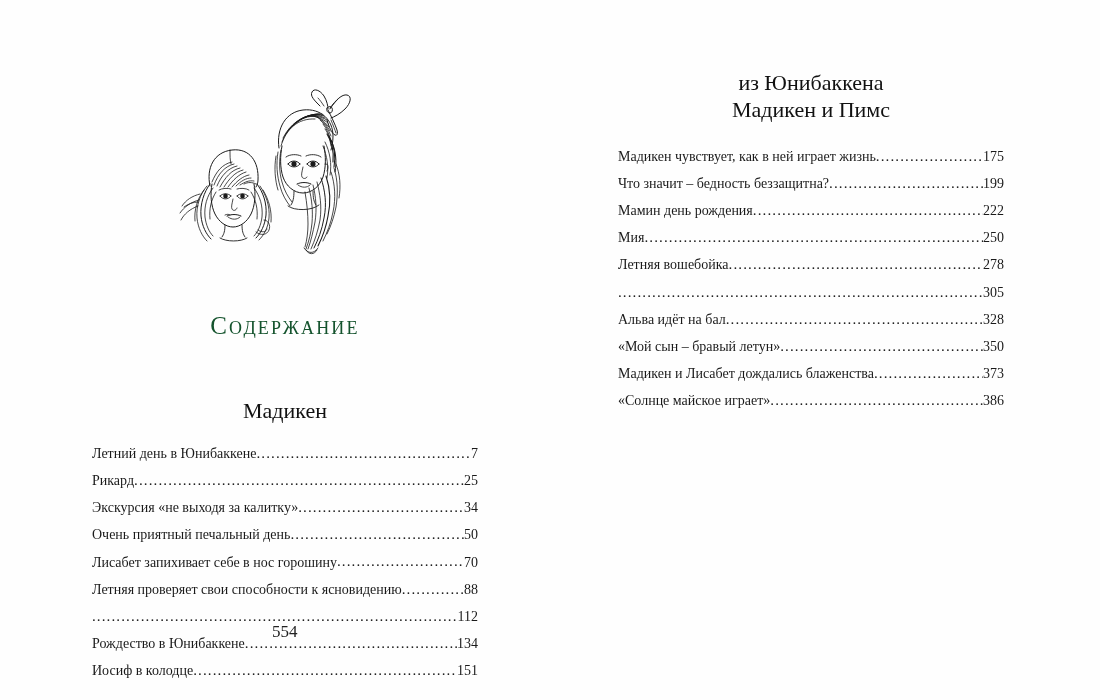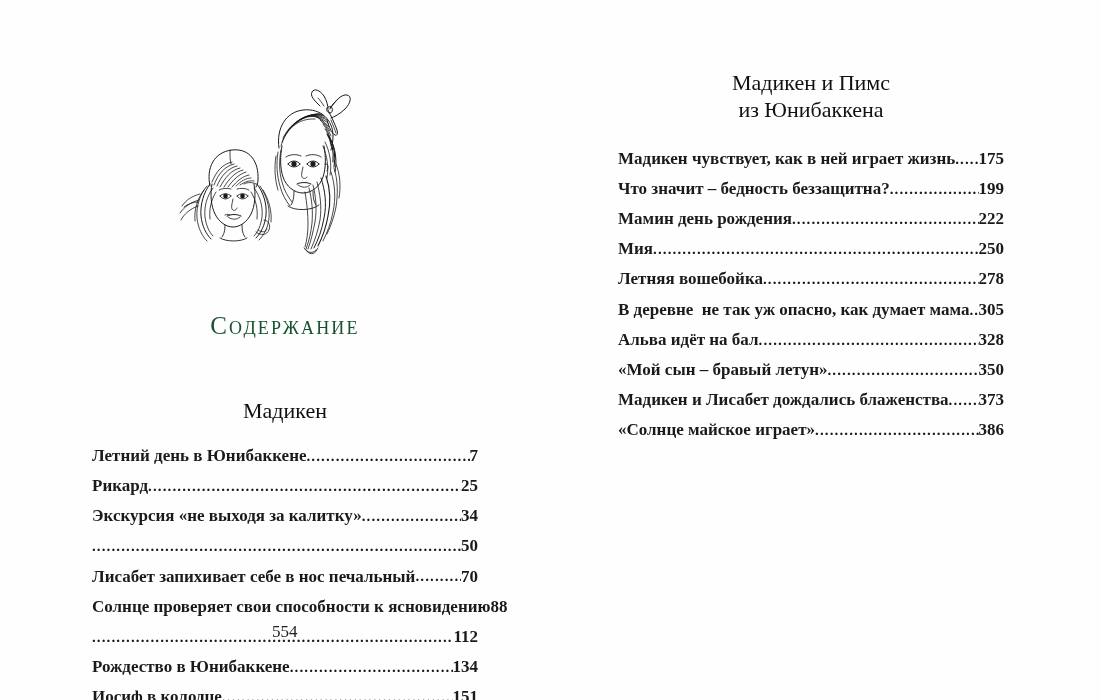"Мадикен и Пимс" div { order: before "из Юнибаккена" -> after "из Юнибаккена" }
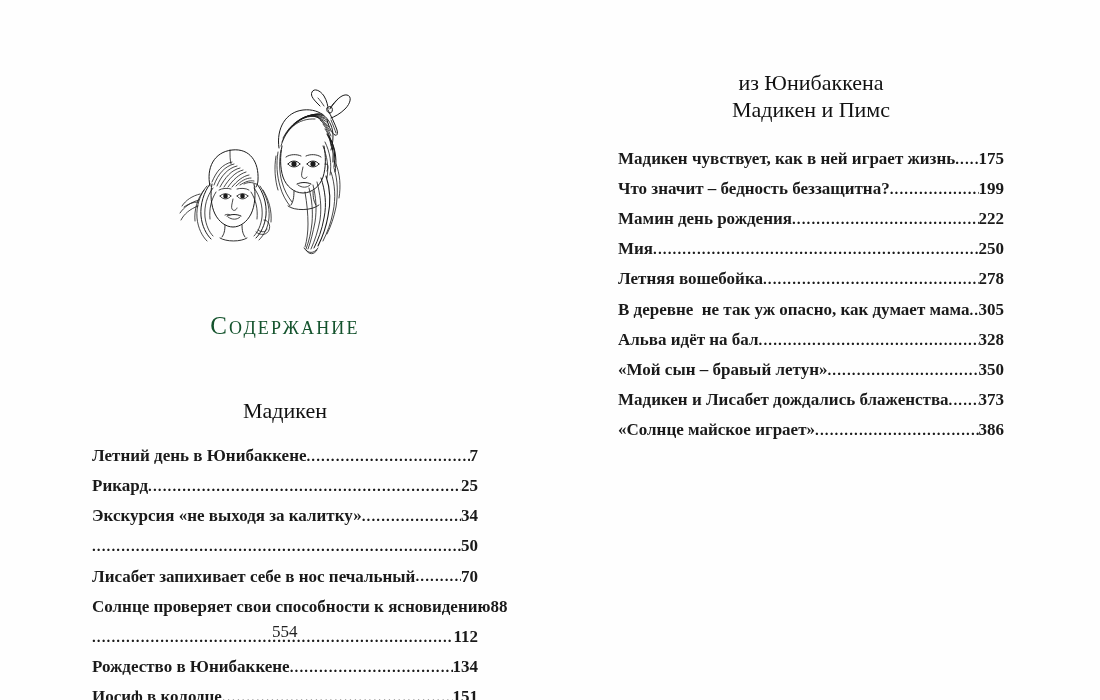"Мадикен чувствует, как в ней" .toc li { font-size: 17px -> 14px; font-weight: bold -> none }
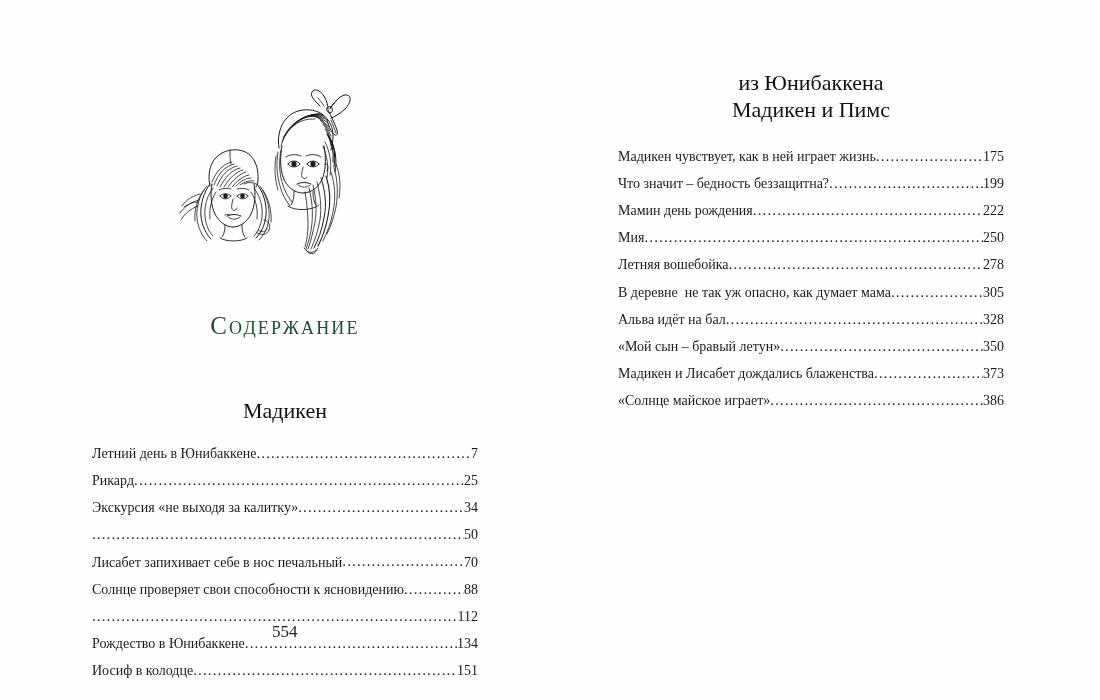"В деревне не так уж" span.t-title { html: <span>В деревне не так уж опасно, как думает мама</span> -> none }
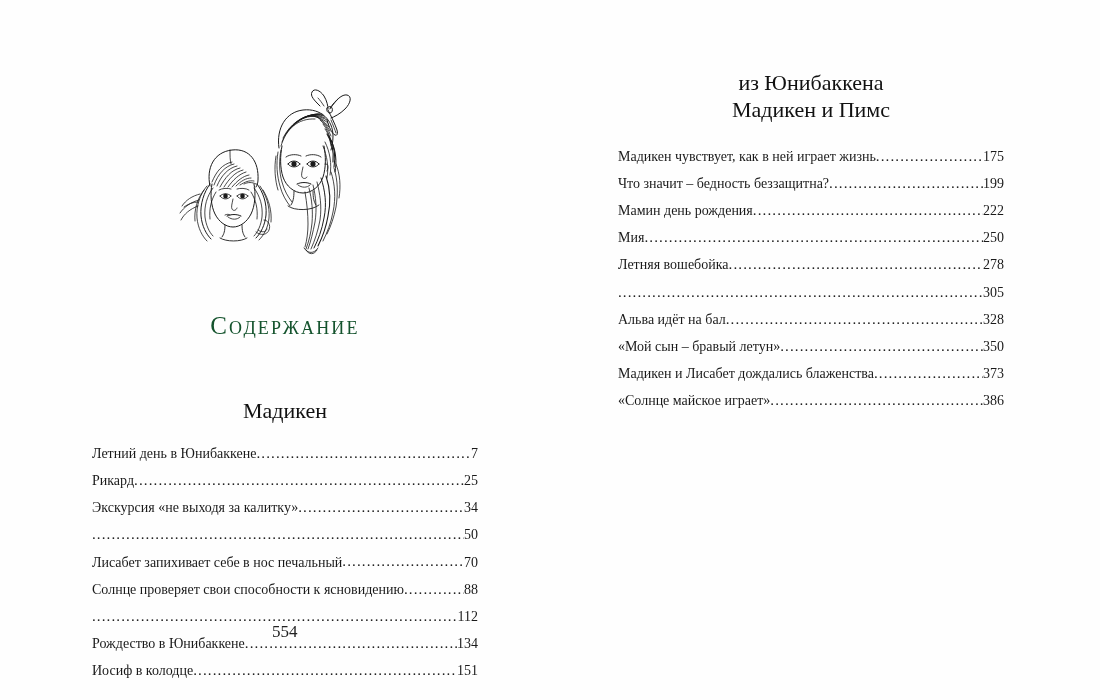"Очень приятный печальный день" span.t-title { html: none -> <span>Очень приятный печальный день</span> }
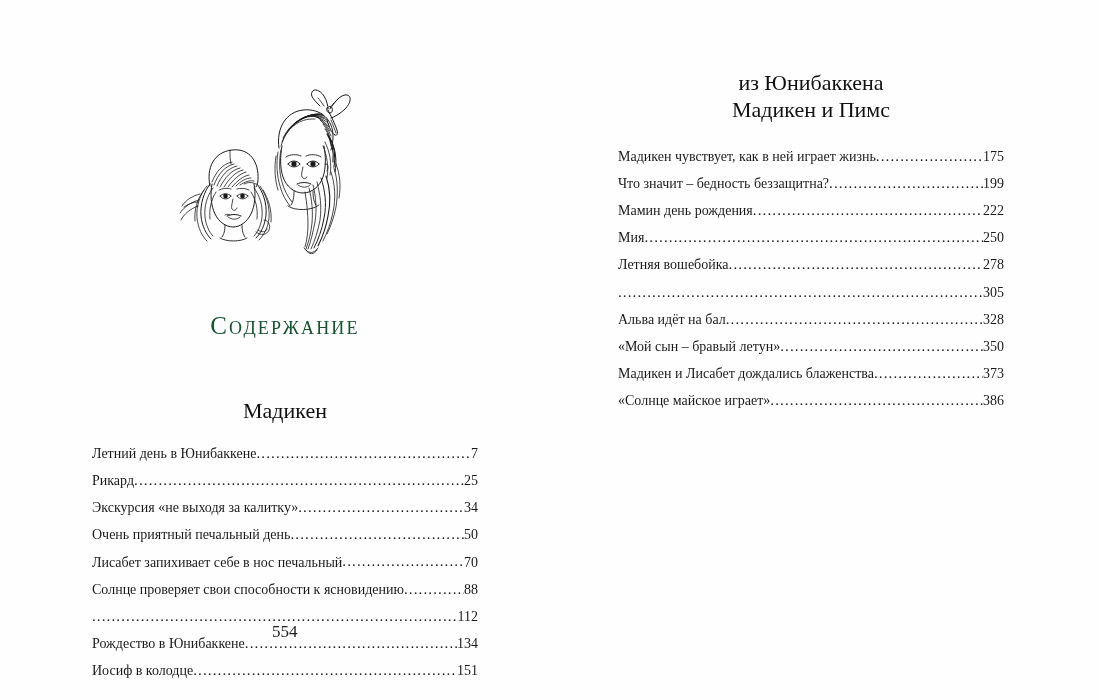"Лисабет запихивает себе в нос" span.t-title { text: печальный -> горошину }
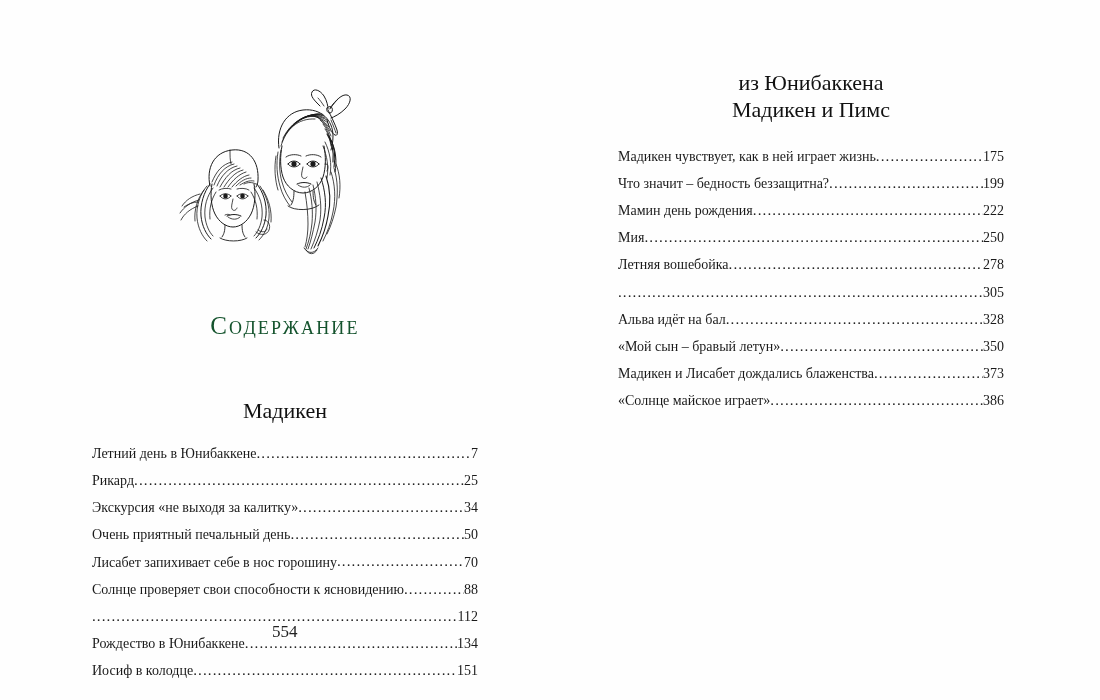"Солнце проверяет свои способности к" span.t-title { text: Солнце -> Летняя }
